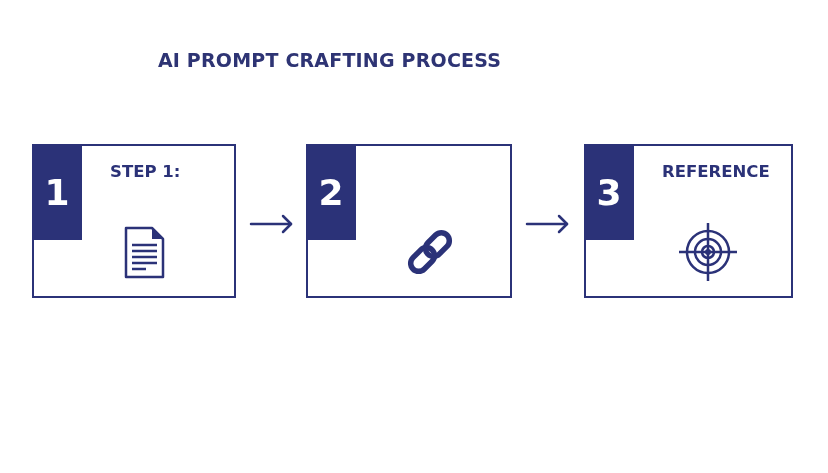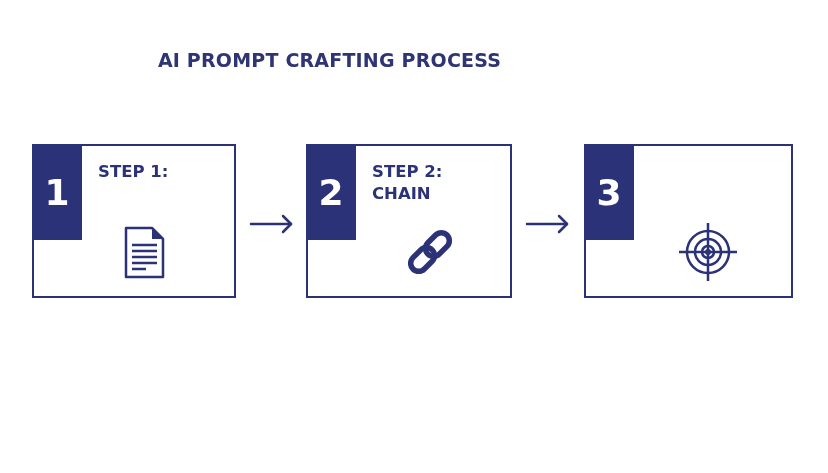"STEP 1:" .card .label { left: 64px -> 76px }
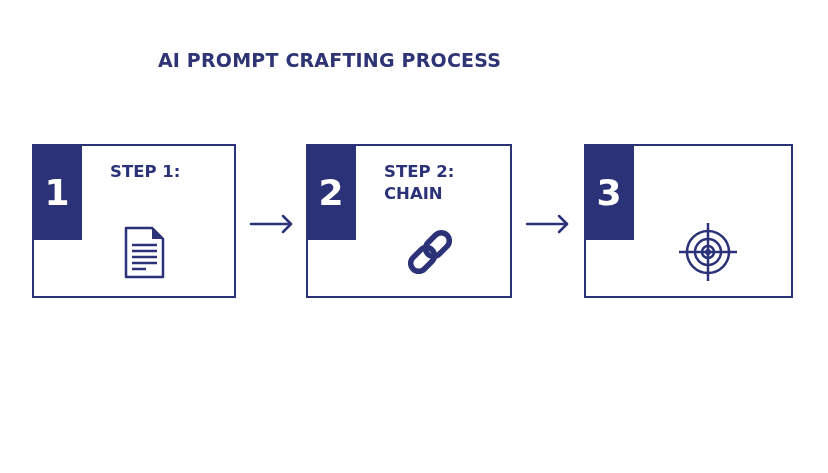"STEP 2:" div.label { html: <div> <div>STEP 2:</div> <div>CHAIN</div> </div> -> none }
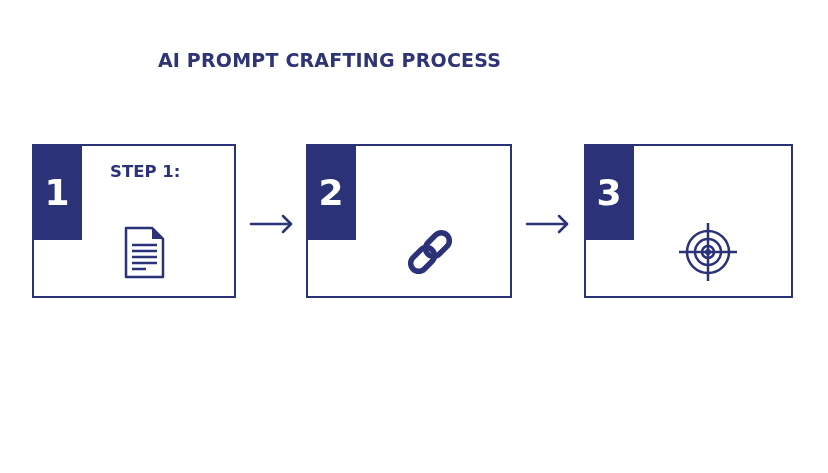"REFERENCE" div { html: none -> <div>REFERENCE</div> }
